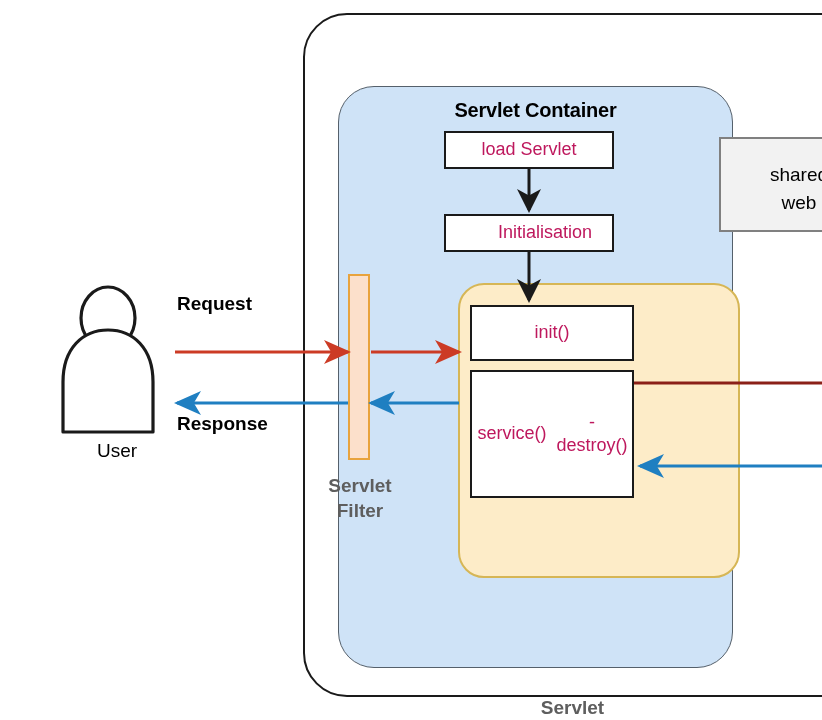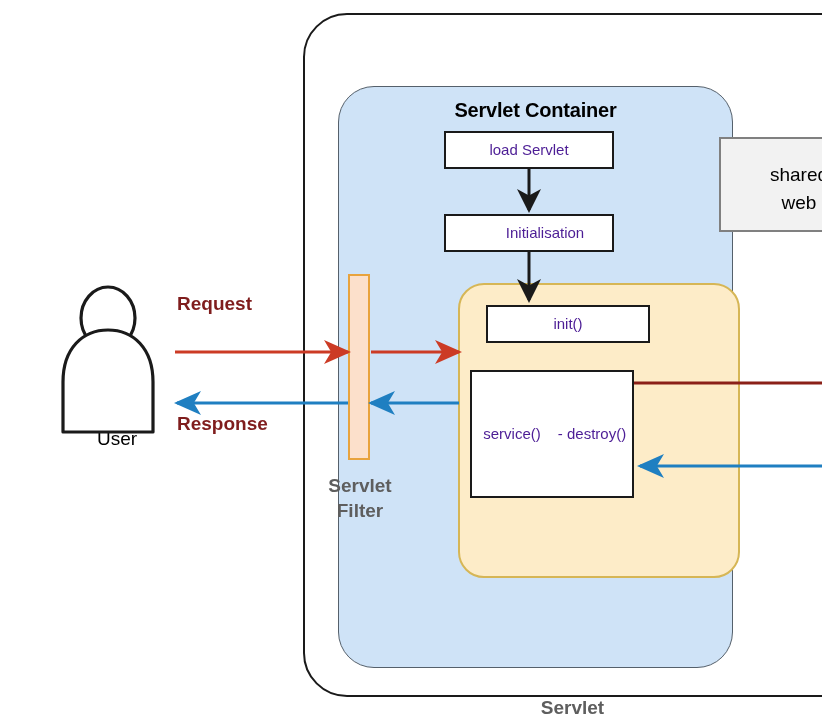"load Servlet" .box { color: #4c1d95 -> #be185d; font-size: 15px -> 18px }
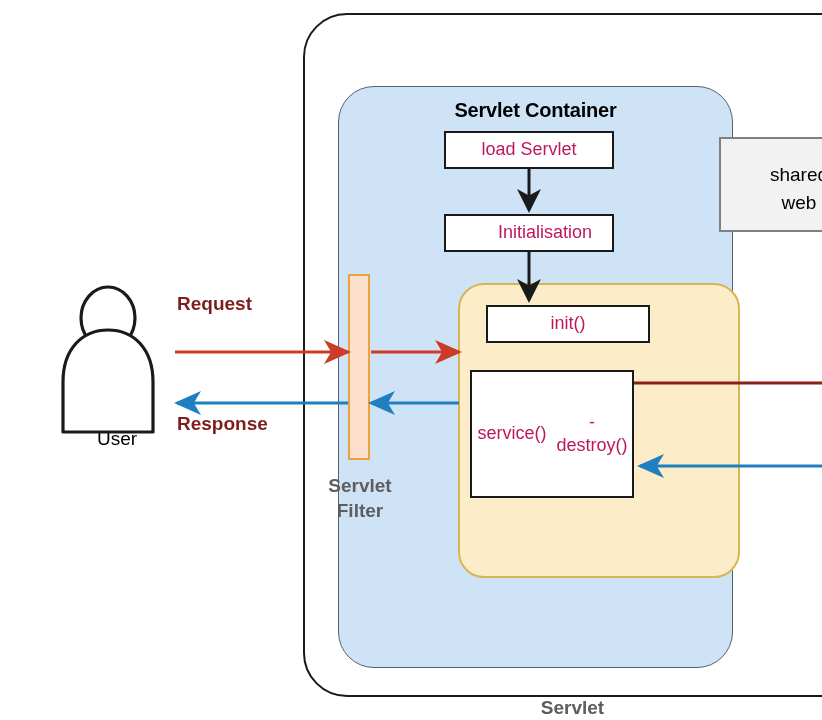"Request" .flow-label { color: #7f1d1d -> #000000 }
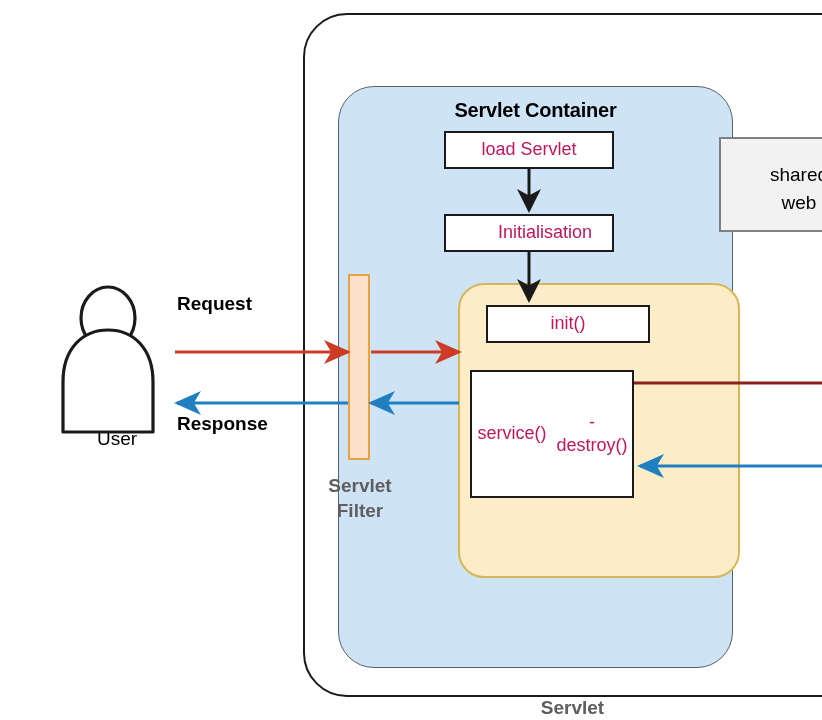"init()" .box-init { height: 38px -> 56px; left: 486px -> 470px }
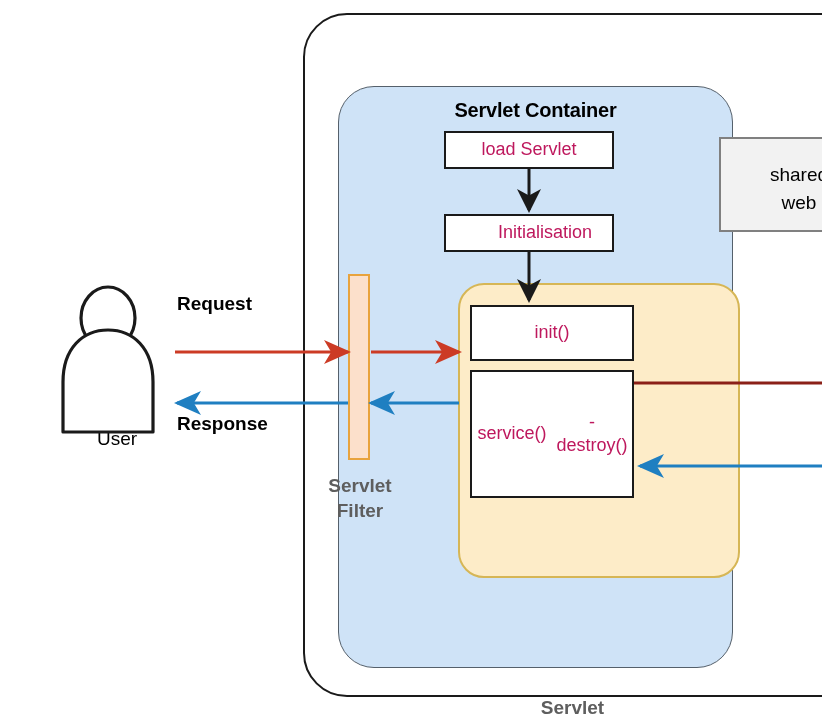"User" .label-user { top: 428px -> 440px }
